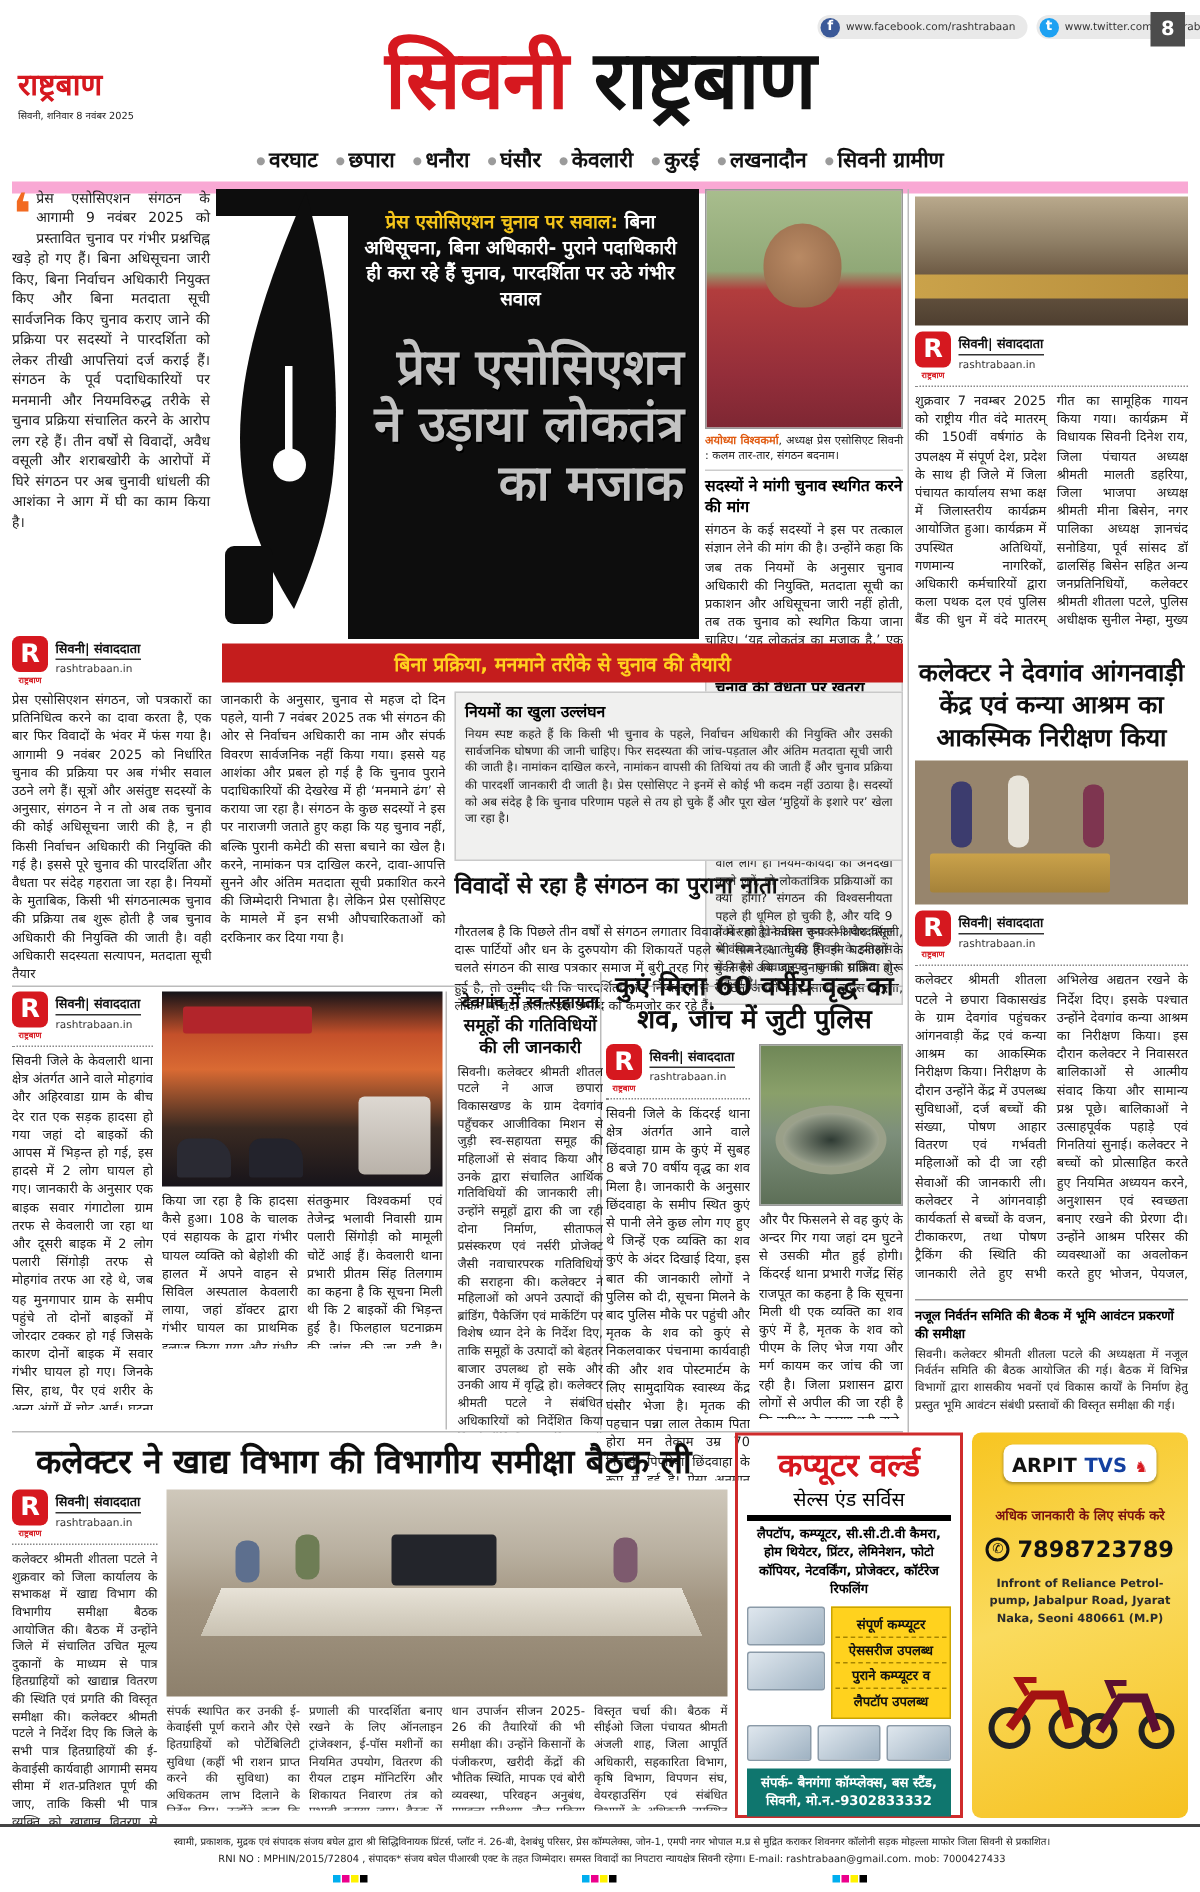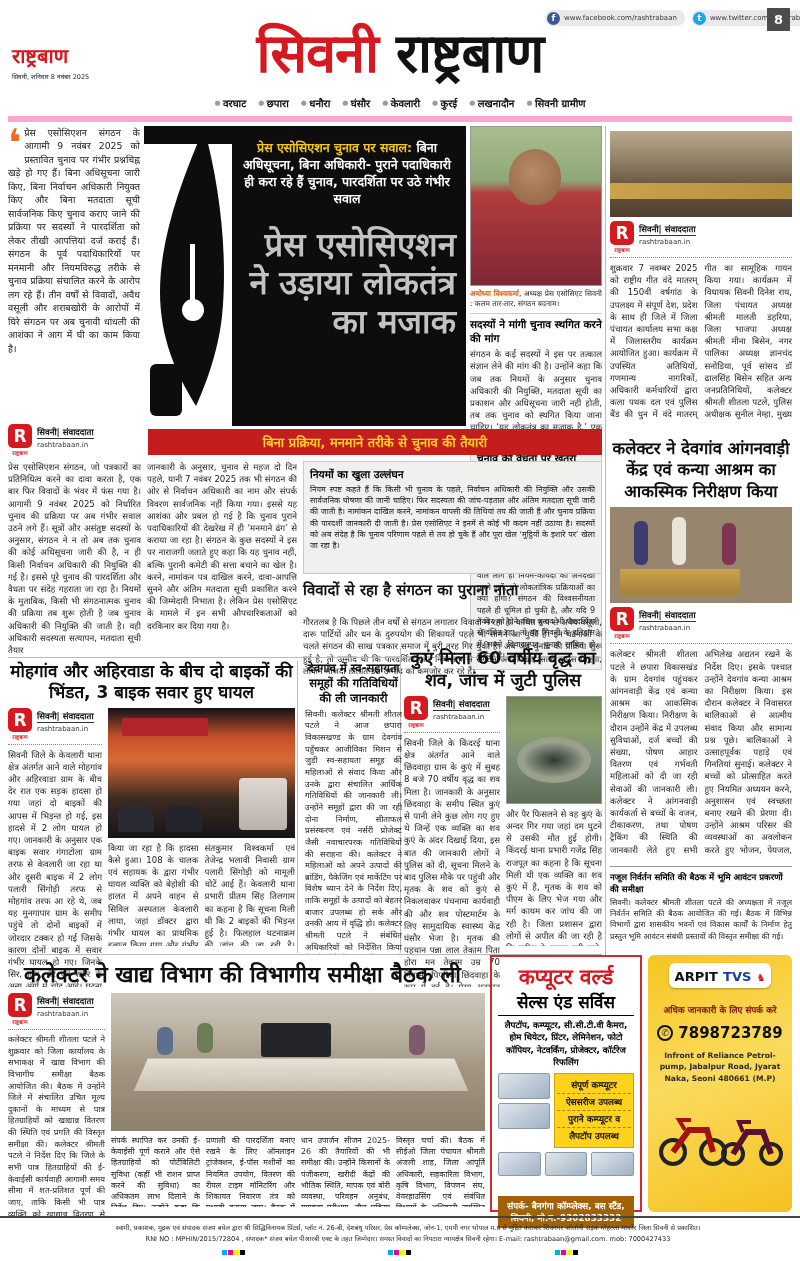"वरघाट छपारा धनौरा घंसौर केवलारी" .navbar { border-bottom: 6px solid #f9a8d4 -> 8px solid #f9a8d4; font-size: 10px -> 14px }
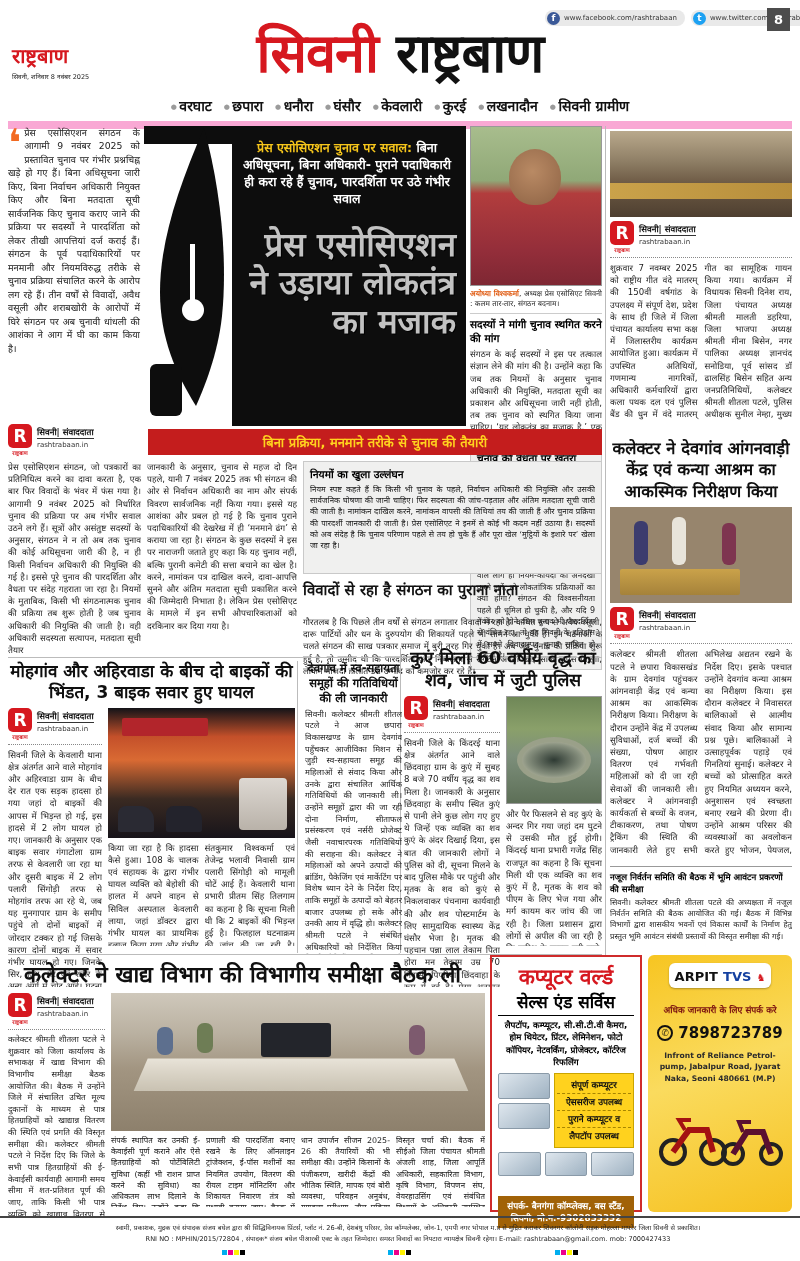"मोहगांव और अहिरवाडा के बीच" div.headline { html: <div>मोहगांव और अहिरवाडा के बीच दो बाइकों की भिंडत, 3 बाइक सवार हुए घायल</div> -> none }
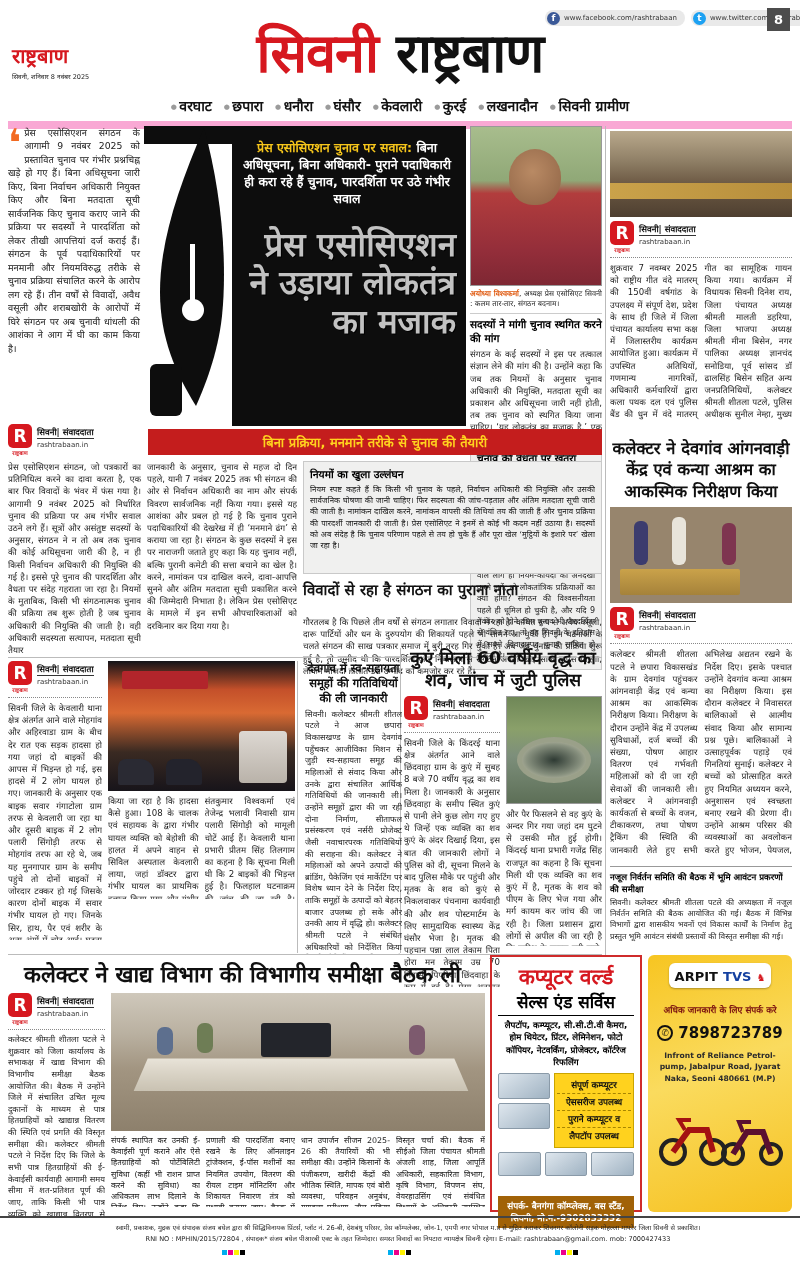"सेल्स एंड सर्विस" .adC-sub { border-bottom: 1px solid #000000 -> 4px solid #000000; font-size: 17px -> 13px; font-weight: 700 -> 400 }
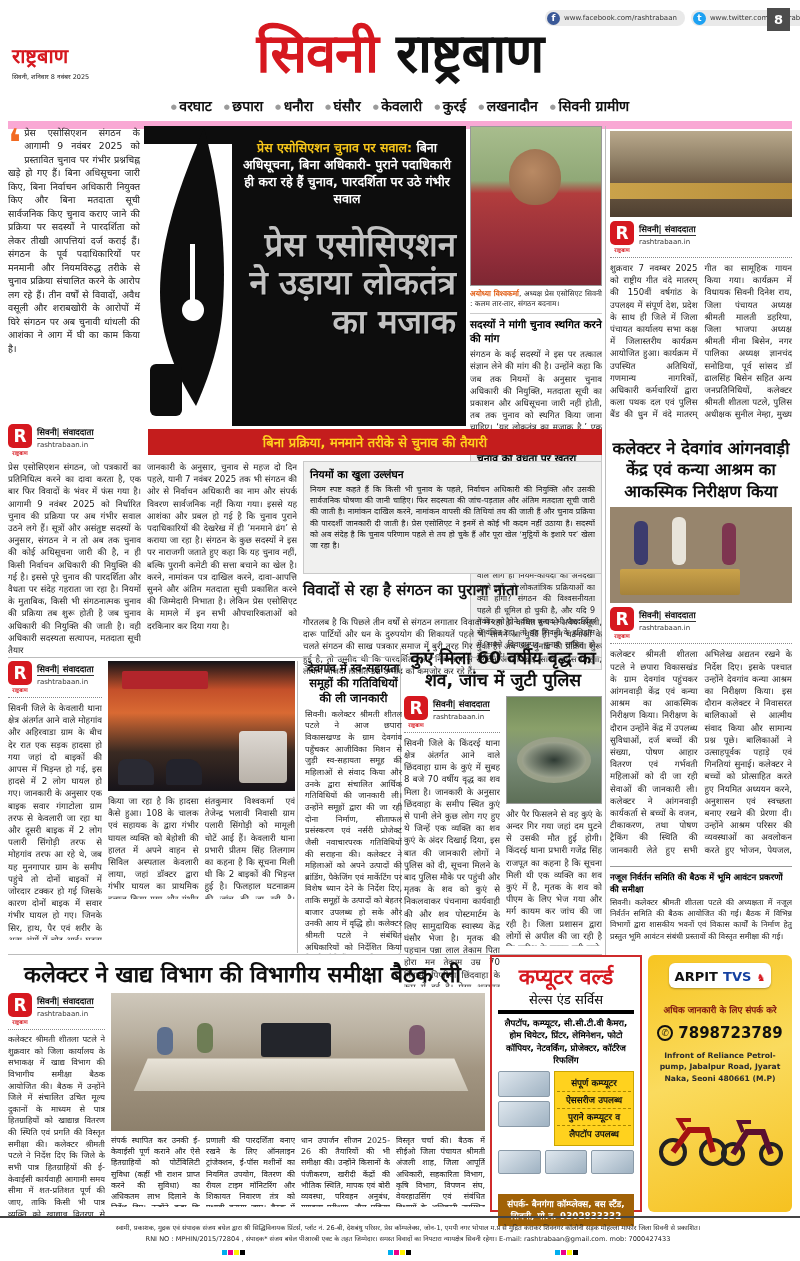"संपर्क- बैनगंगा कॉम्प्लेक्स, बस स्टैंड," .adC-foot { background: #a16207 -> #0f766e; margin-top: 20px -> 5px }
